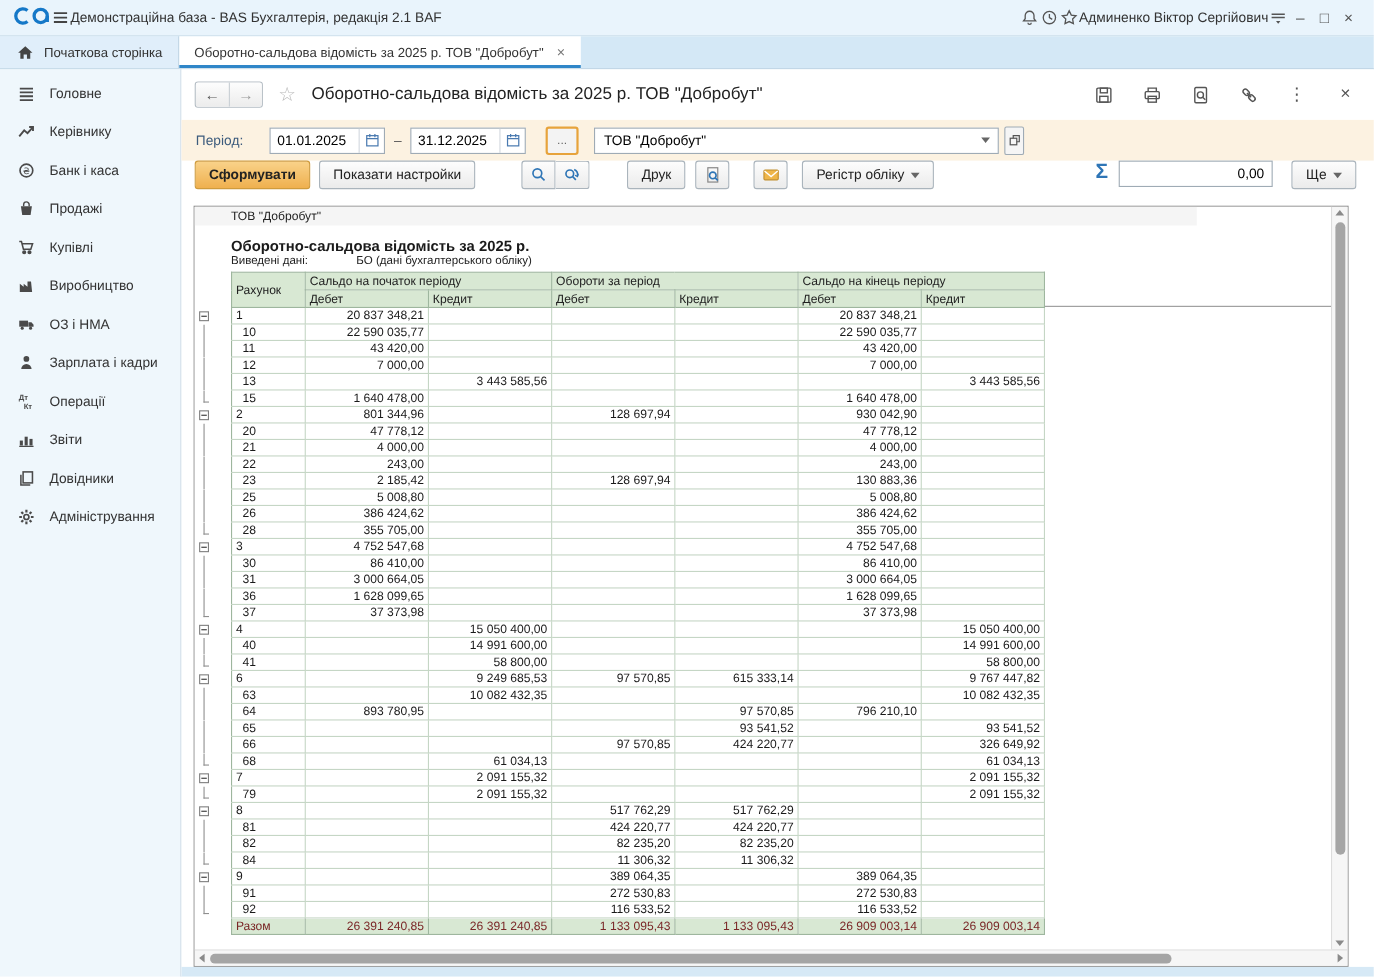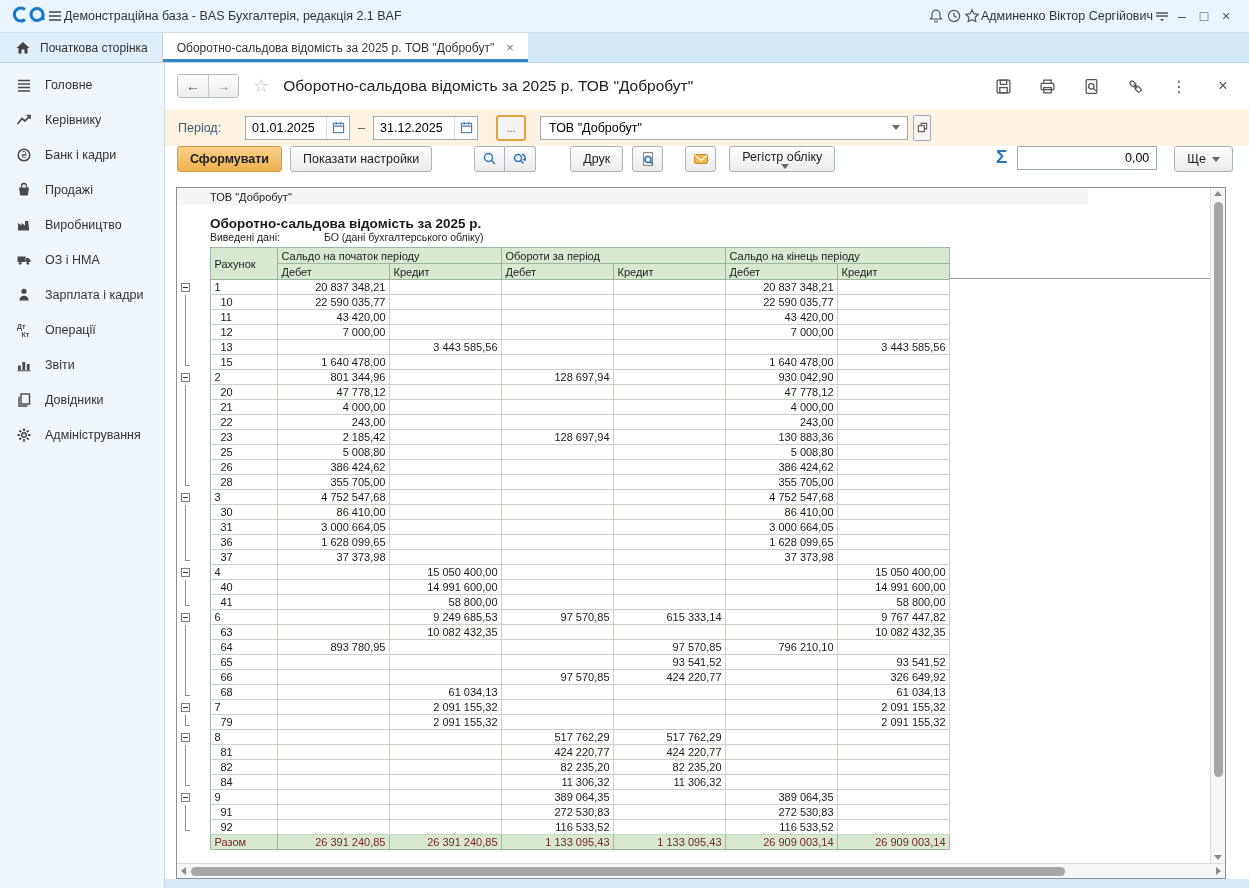"Банк і кадри" span { text: кадри -> каса }
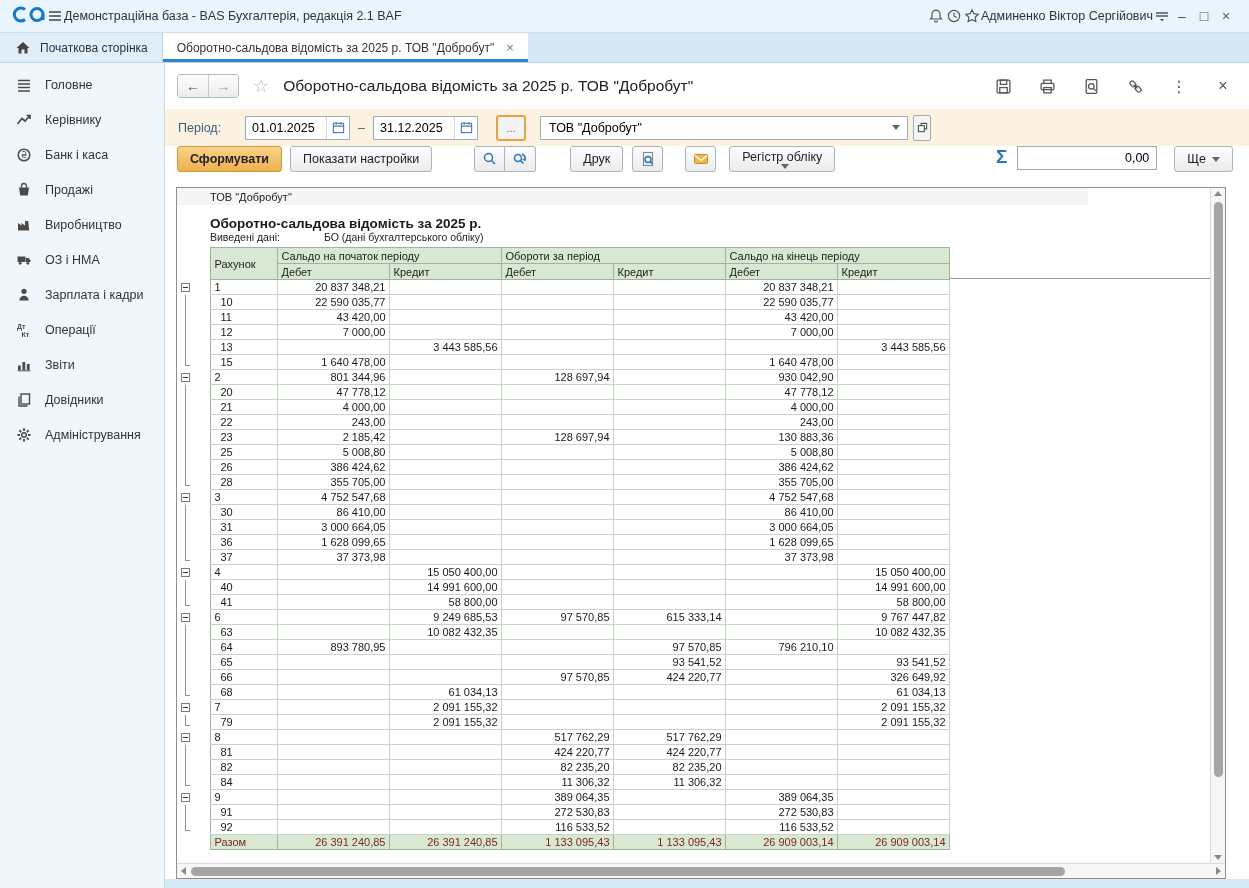"Регістр обліку" span.btn { flex-direction: column -> none }
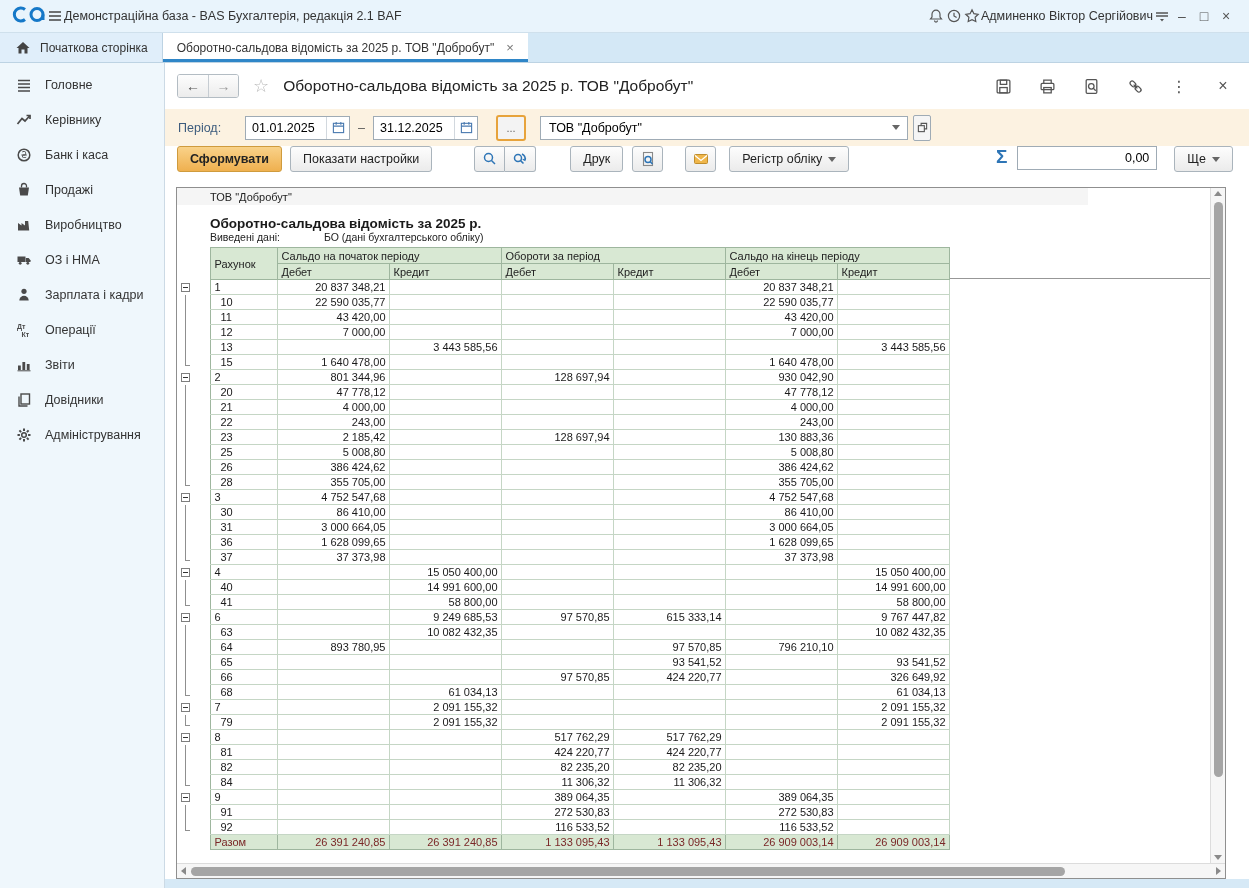"Купівлі" div.side-item { html: none -> <div> <span> <svg> <path></path> <circle></circle> <circle></circle> </svg> </span> <span>Купівлі</span> </div> }
